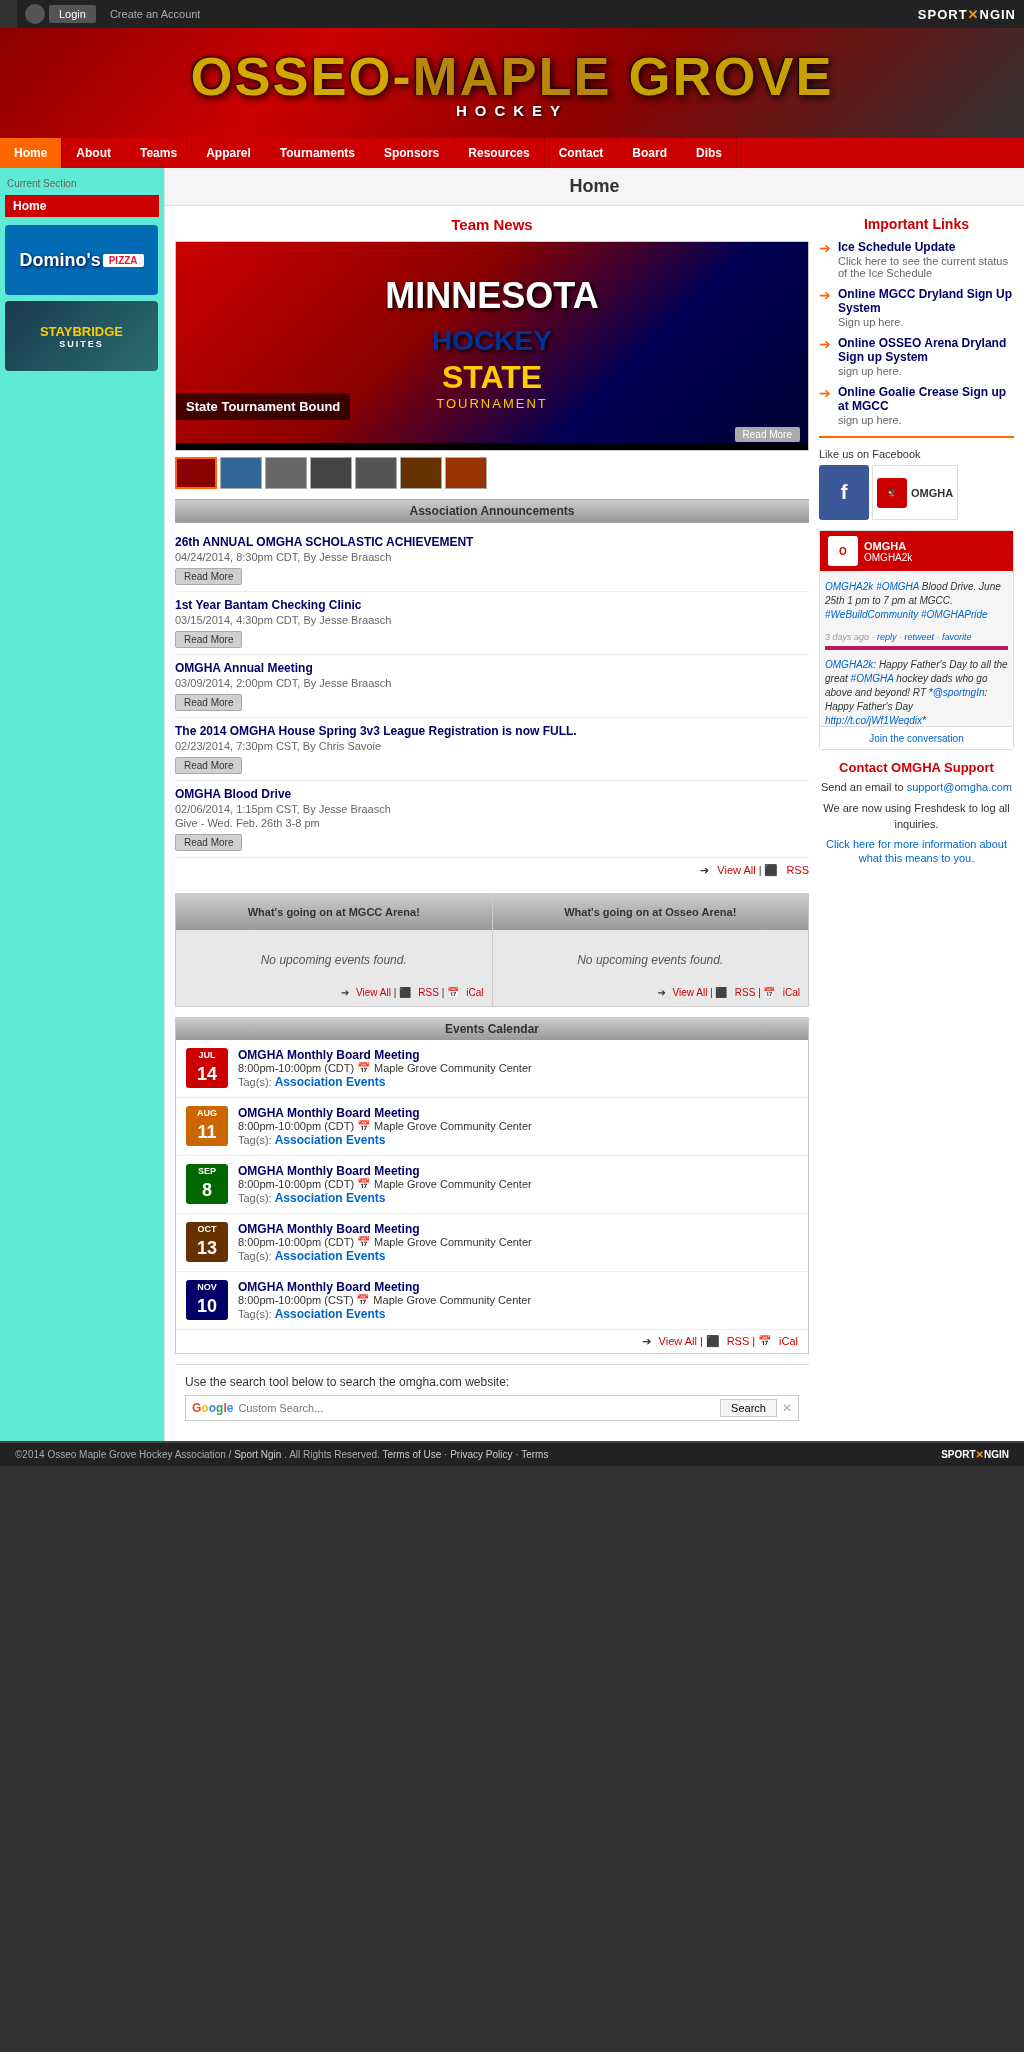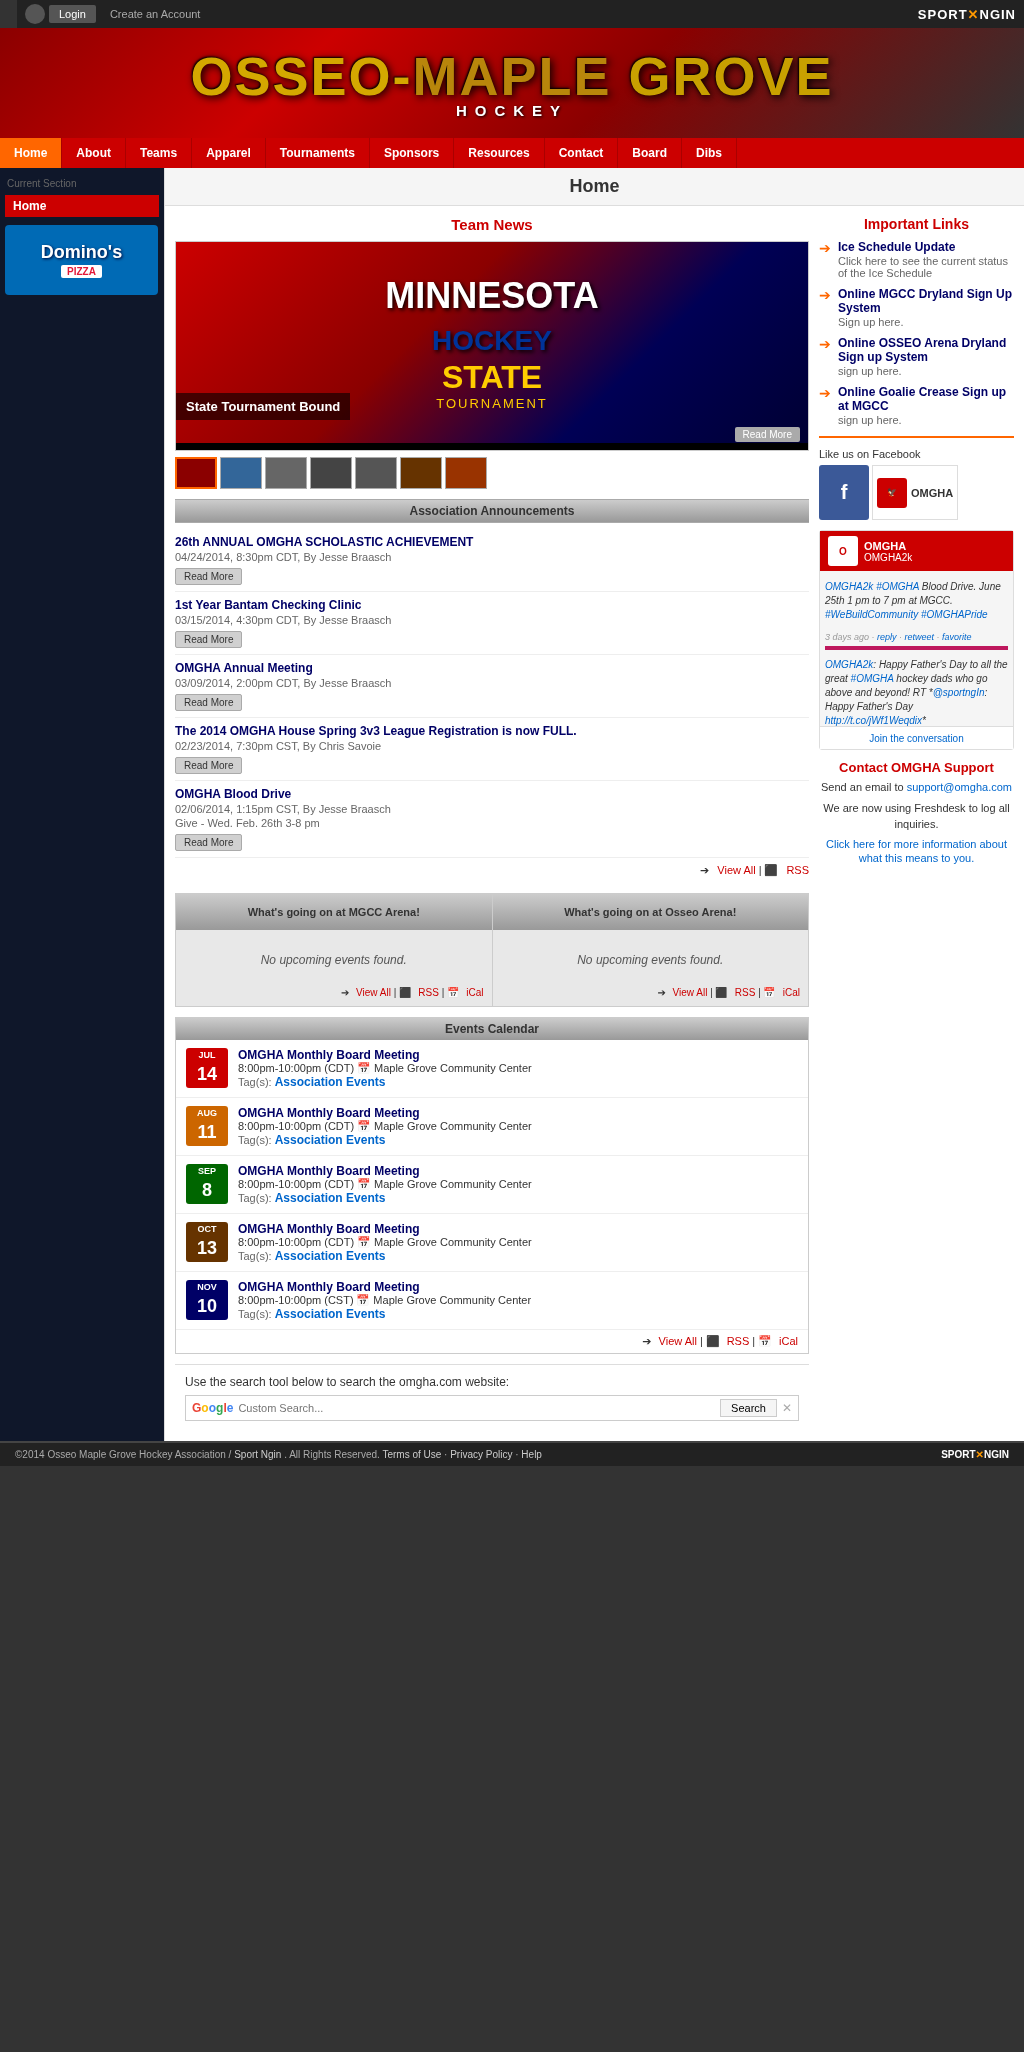"Current Section" .sidebar { background: #0f172a -> #5eead4 }
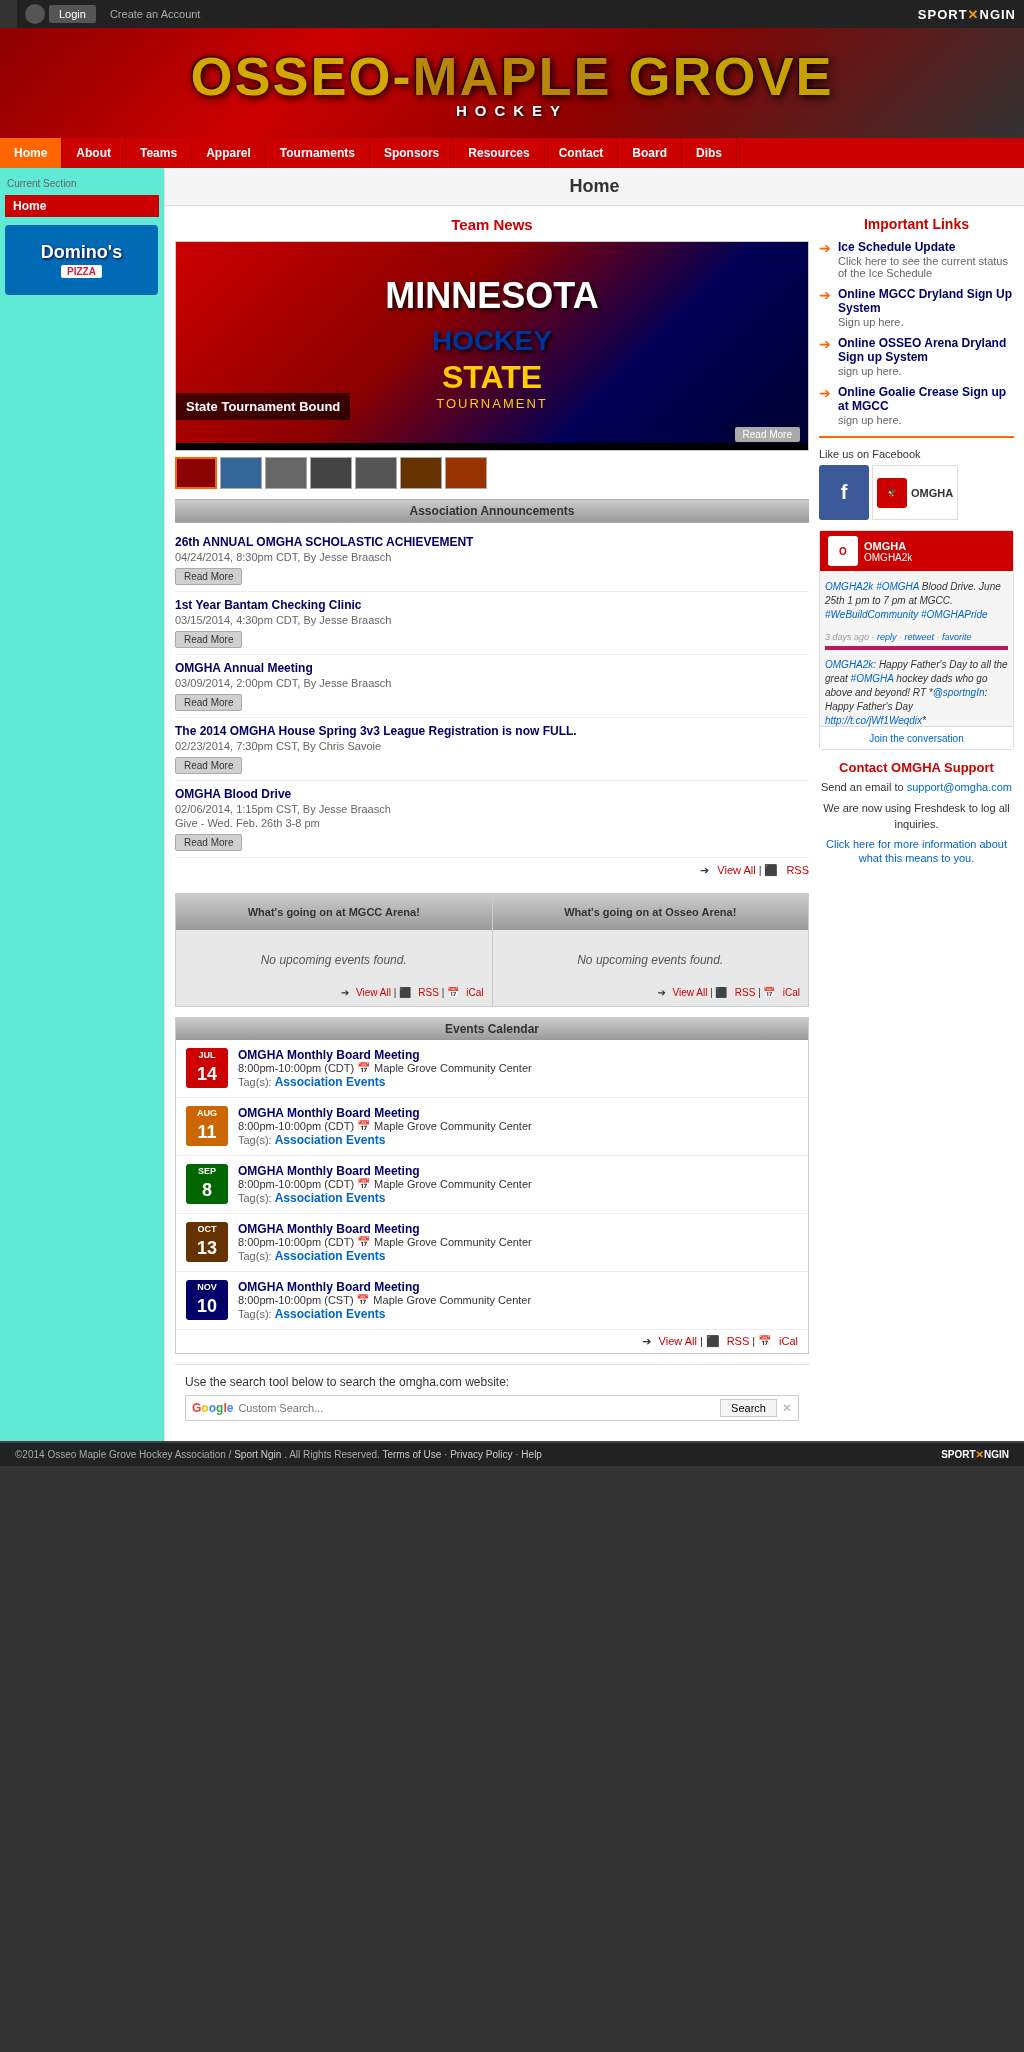"Domino's" div.ad-dominos { flex-direction: column -> row }
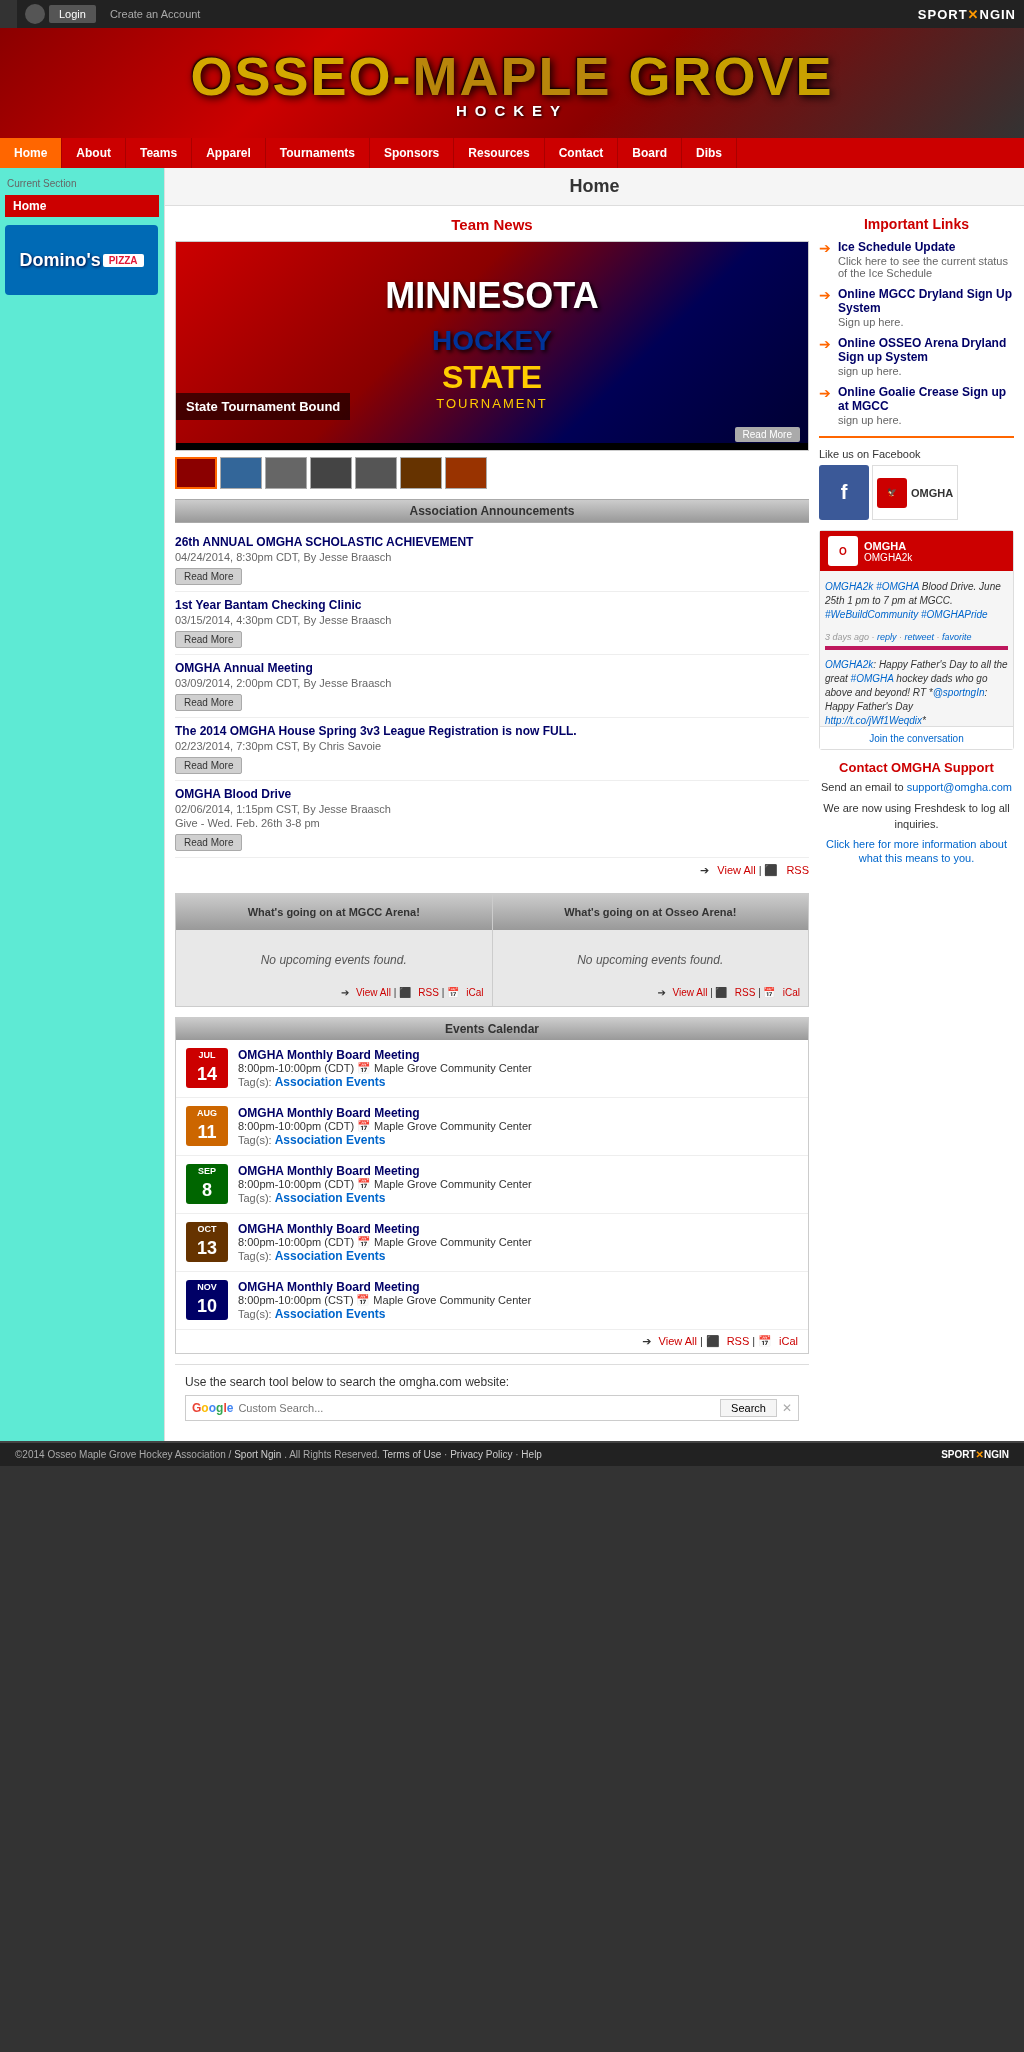"STAYBRIDGE" div.ad-staybridge { html: none -> <div> <div>STAYBRIDGE</div> <div>SUITES</div> </div> }
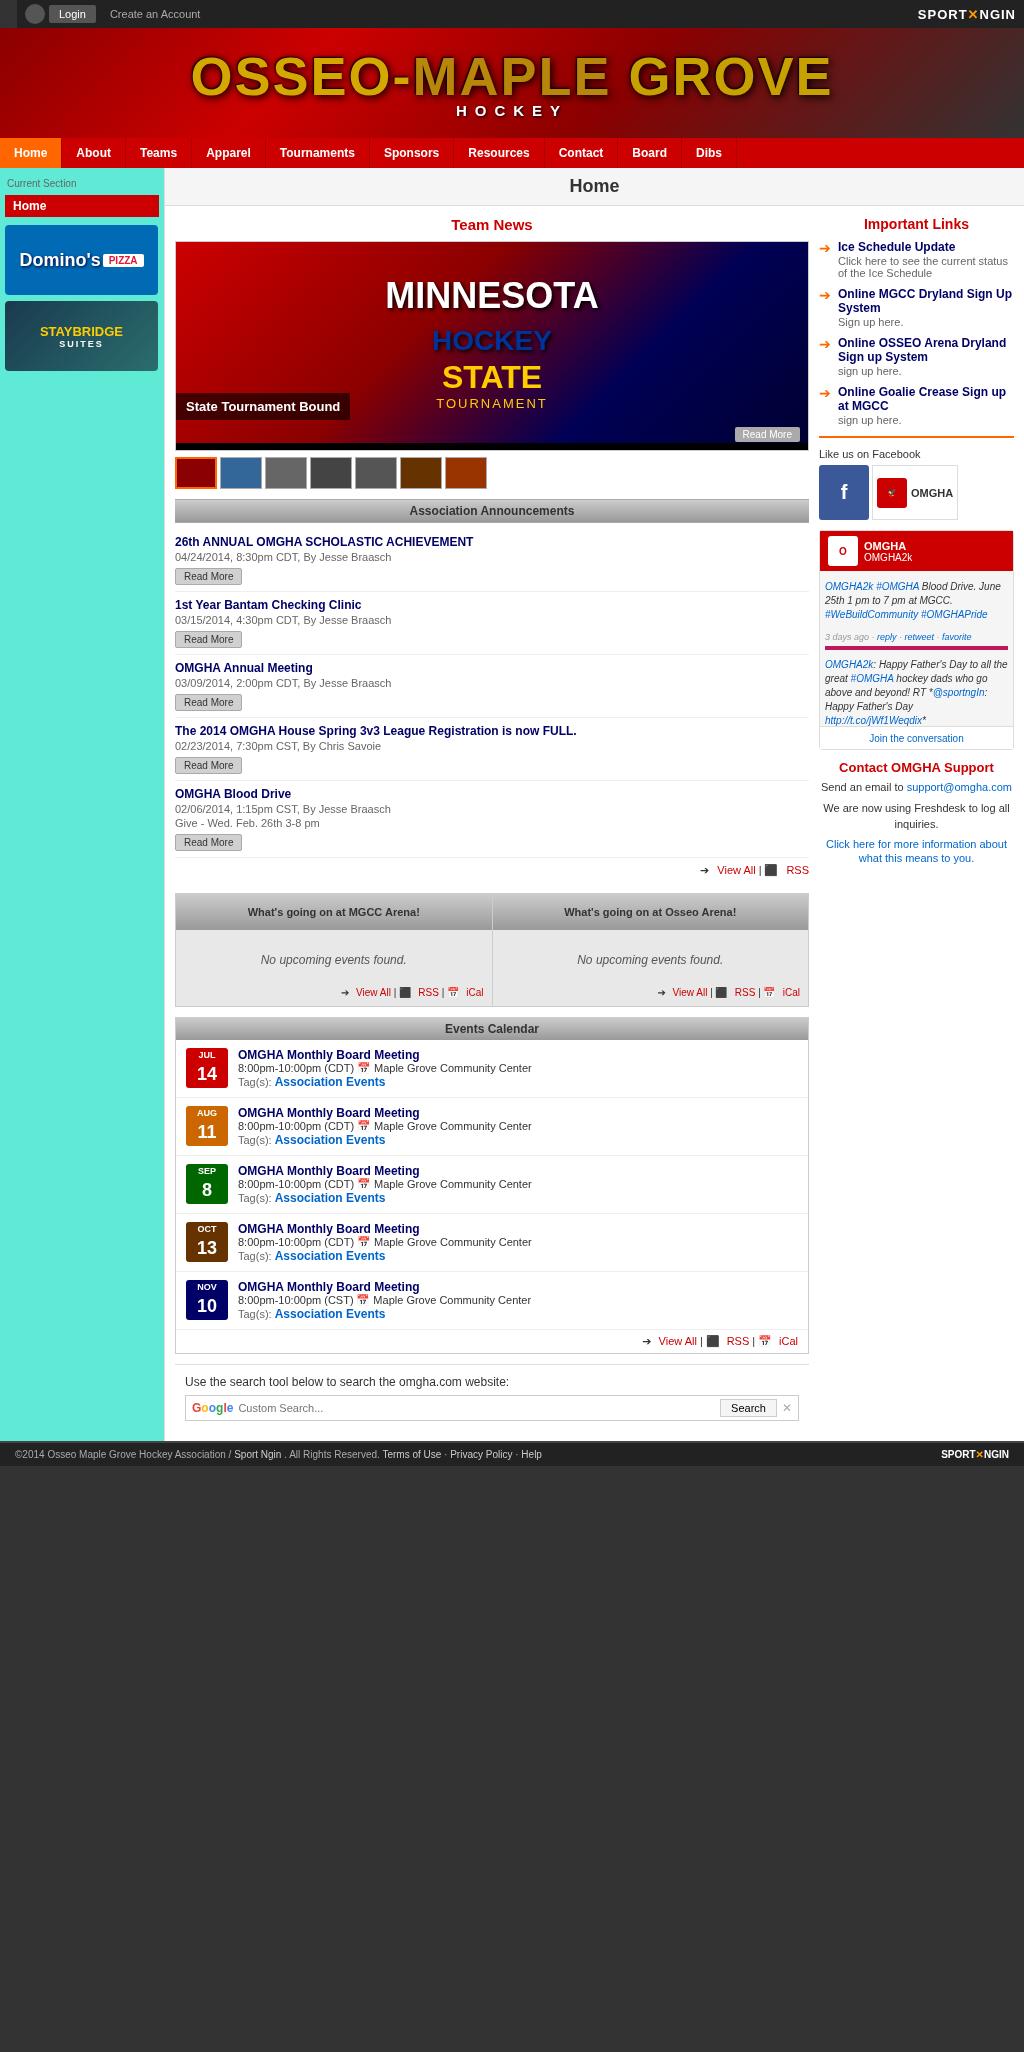"Help" a { text: Help -> Terms }
